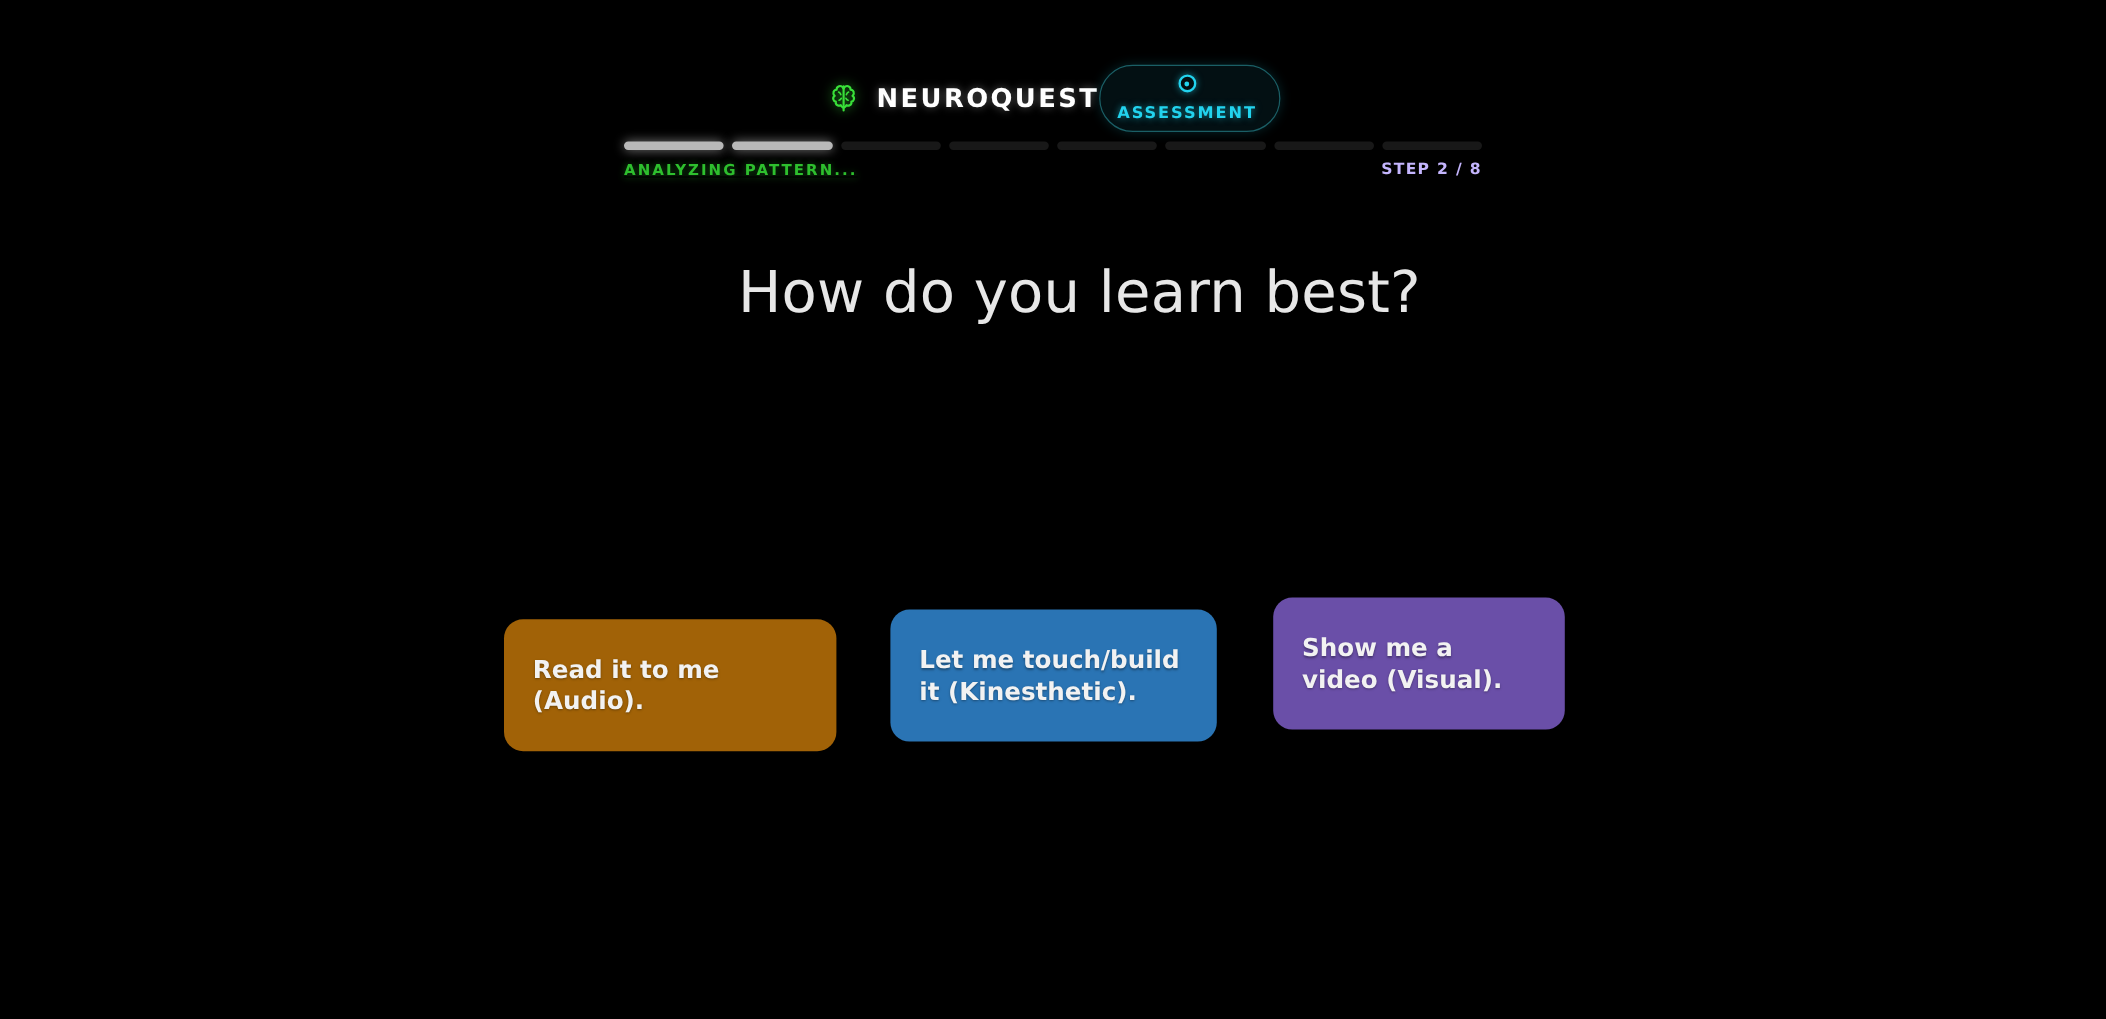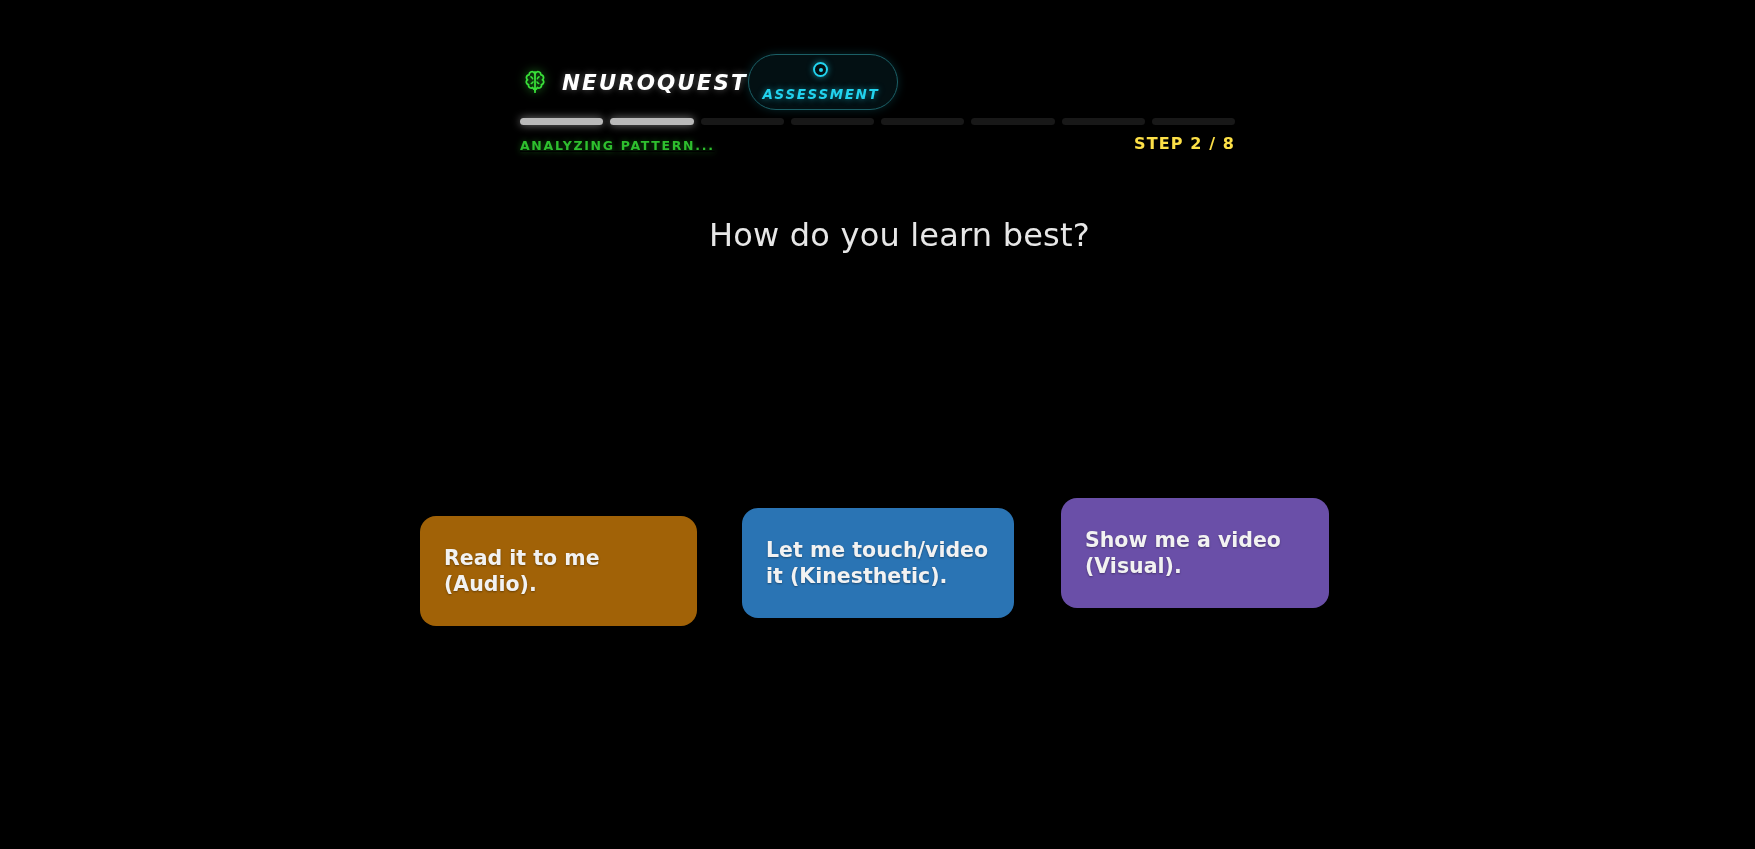"NEUROQUEST" .header { font-style: italic -> none; justify-content: flex-start -> center }
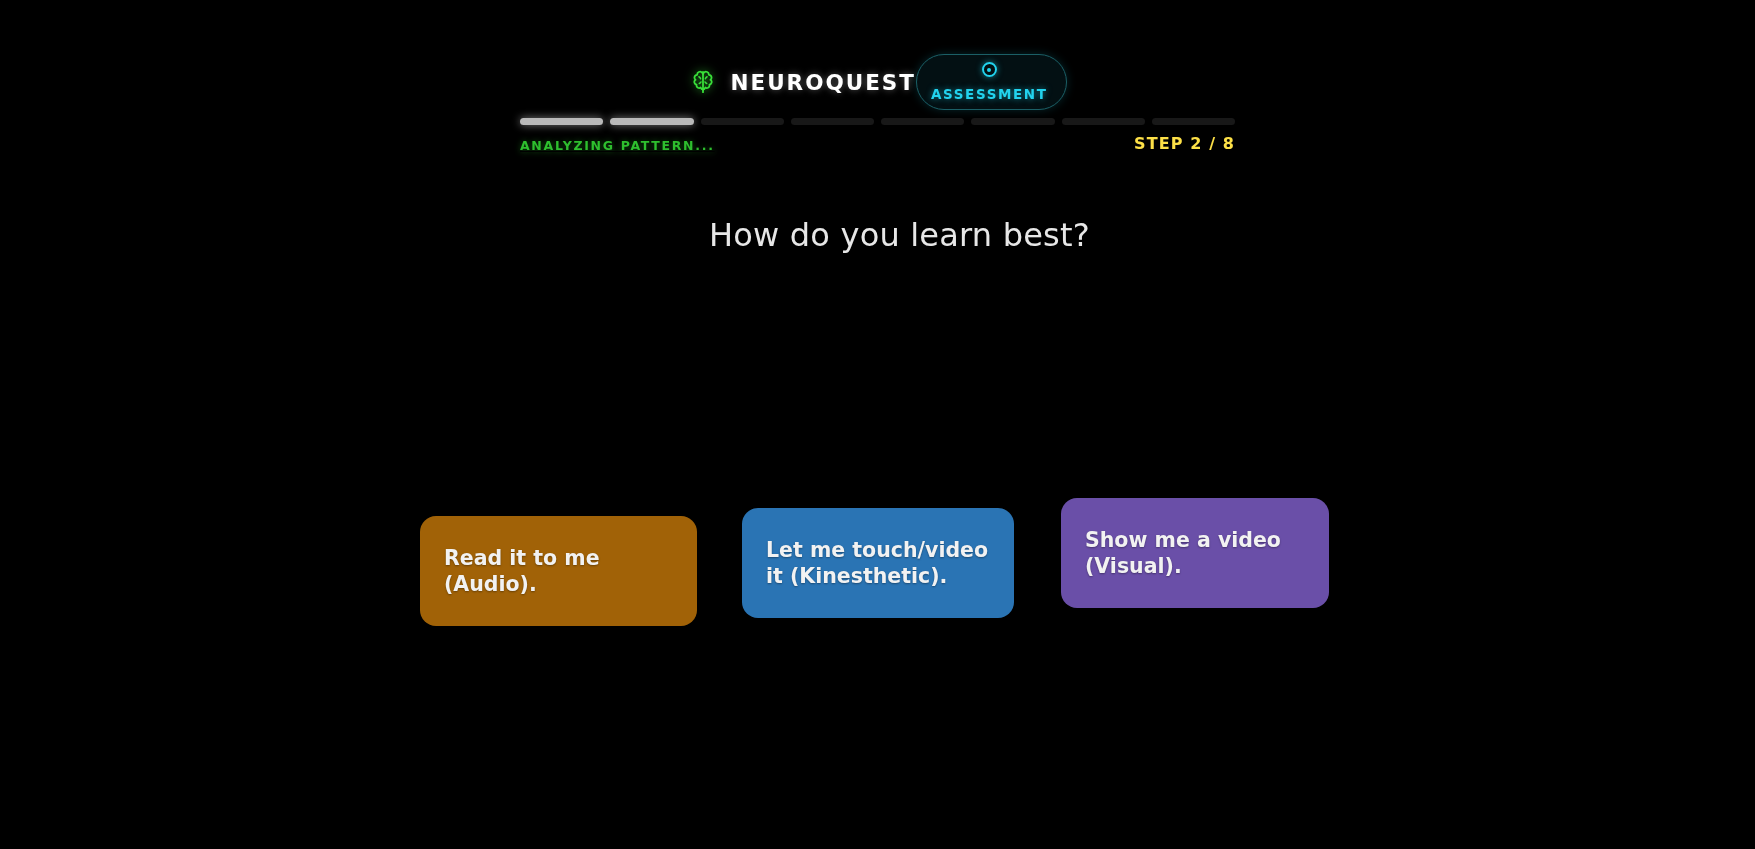"STEP 2 / 8" .step-text { color: #fde047 -> #c4b5fd; font-size: 16px -> 13px }
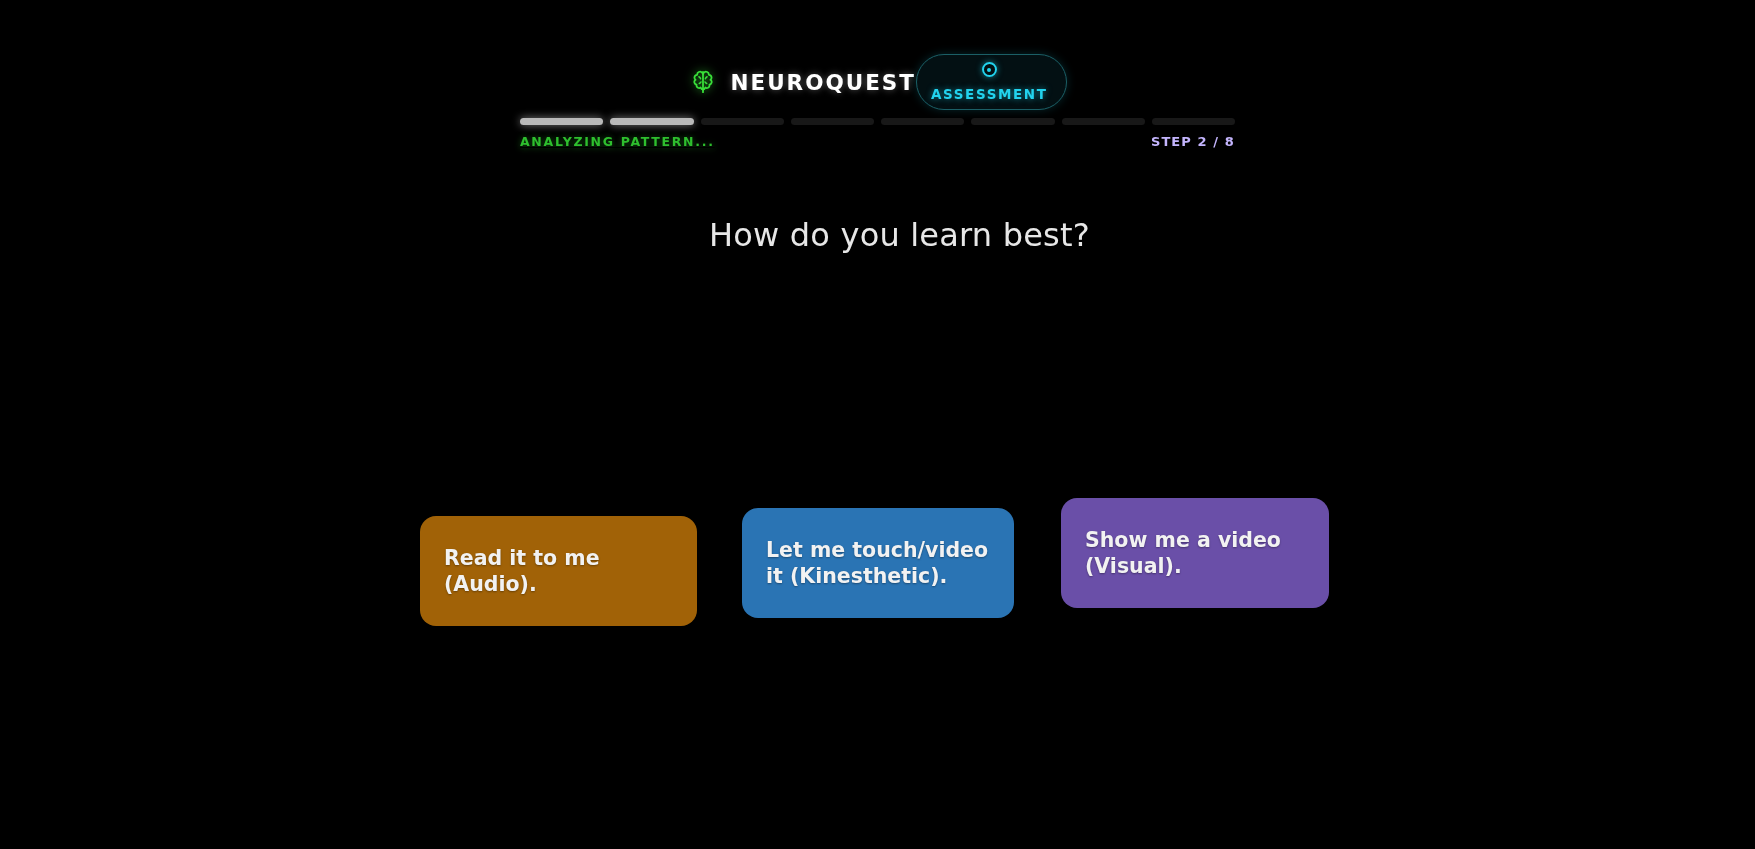"How do you learn best?" .question { font-size: 32px -> 48px }
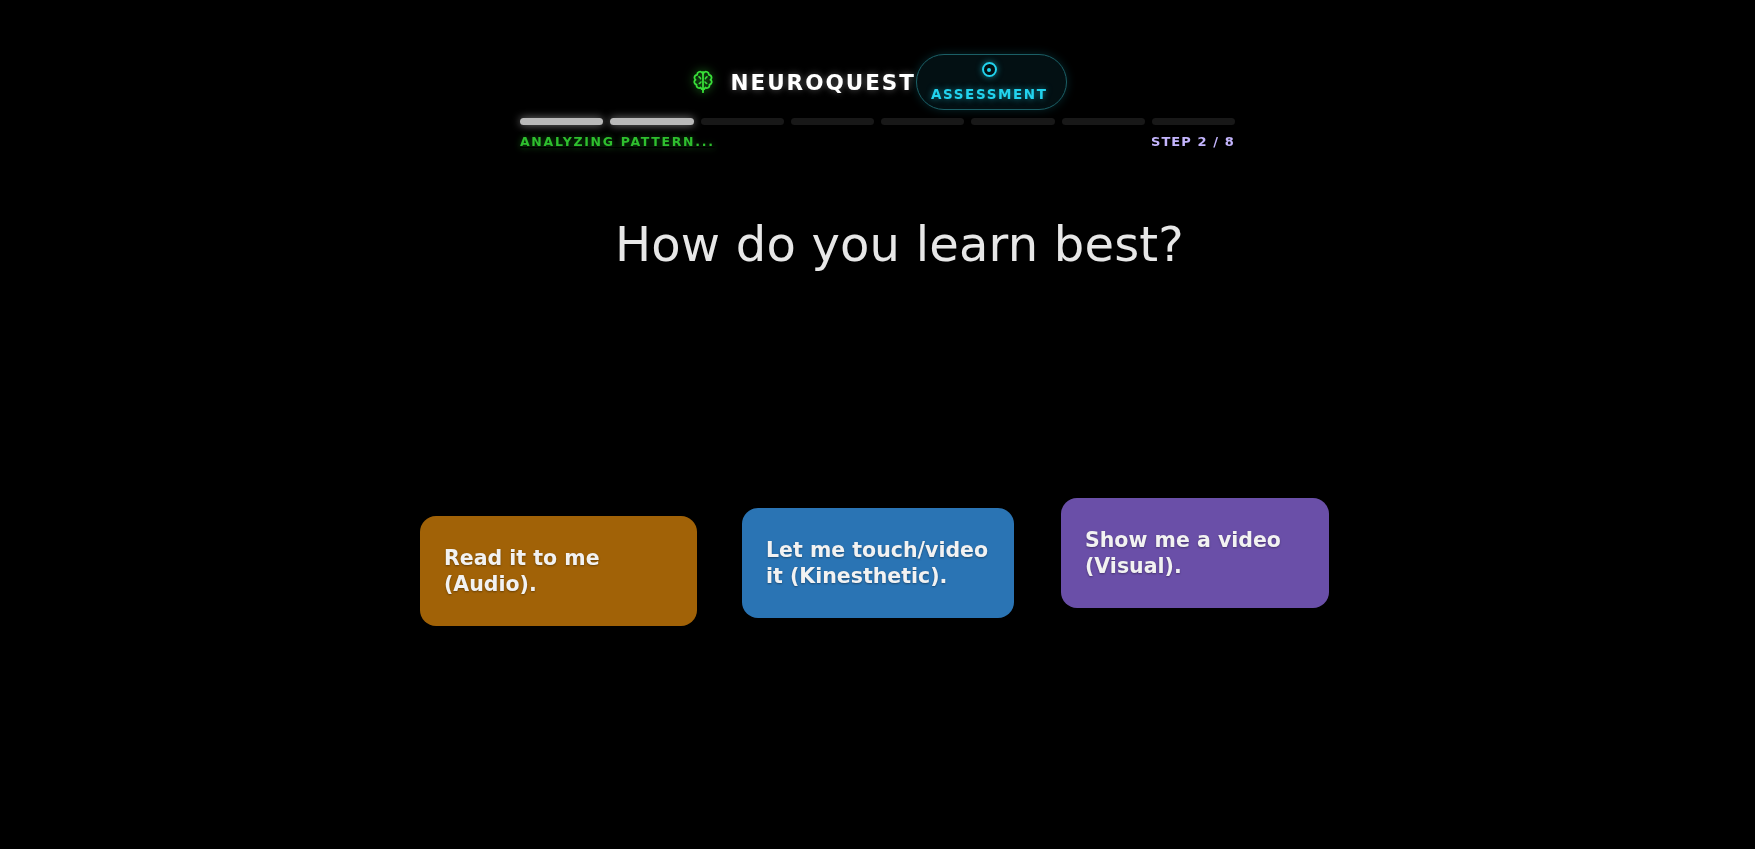"Let me touch/video it (Kinesthetic)." span { text: touch/video -> touch/build }
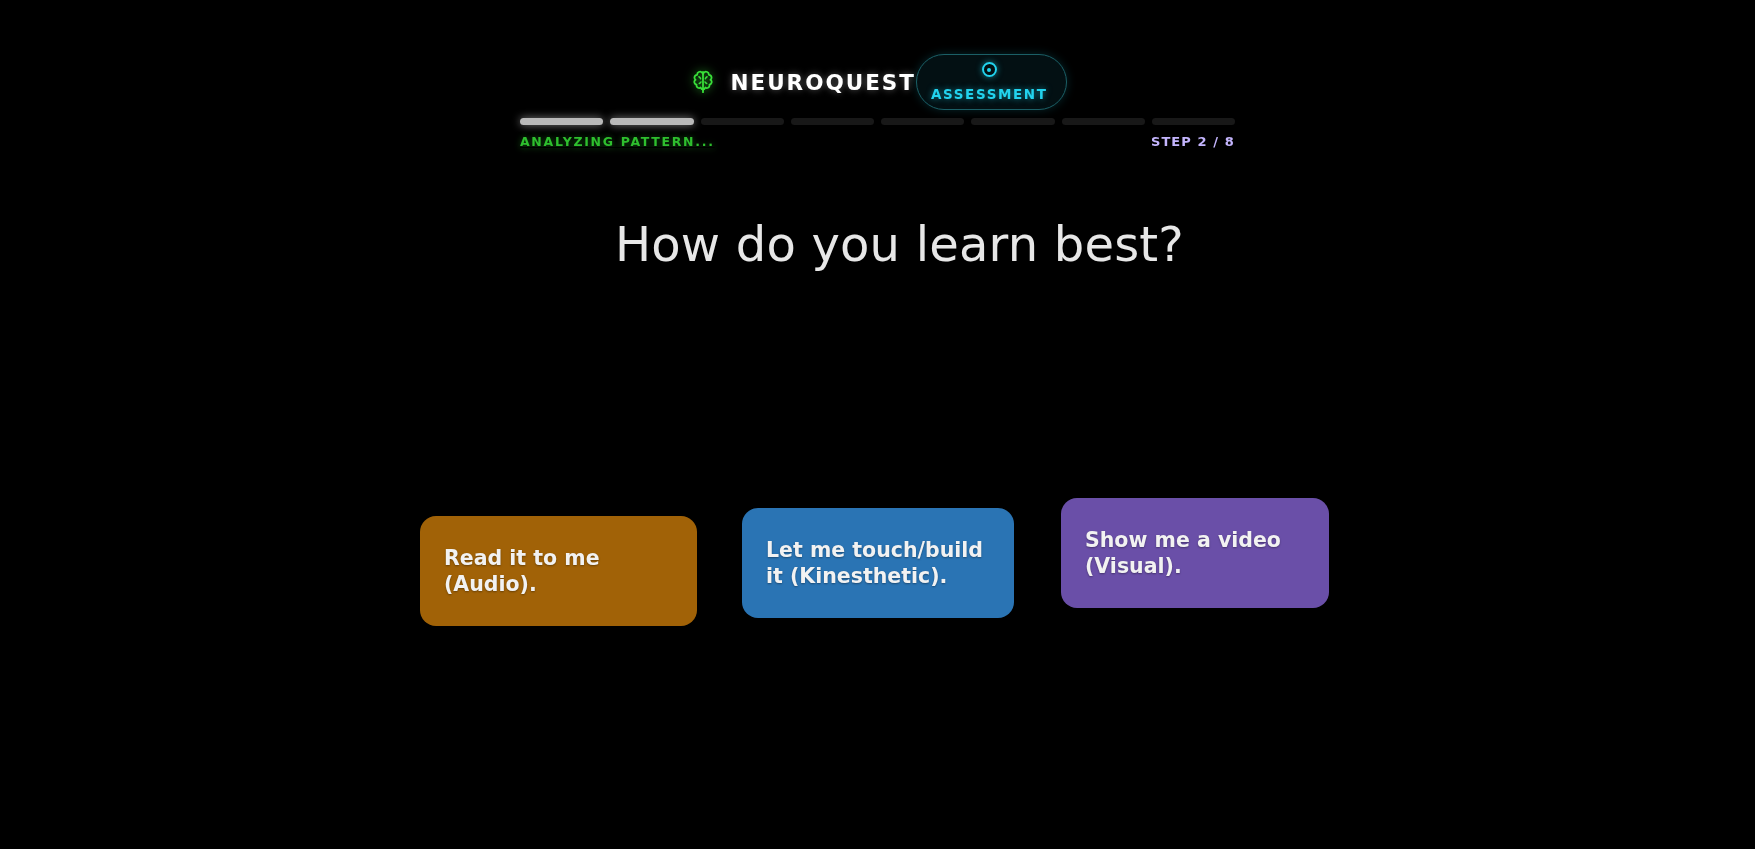"Show me a video (Visual)." #card-2 { width: 268px -> 243px }
